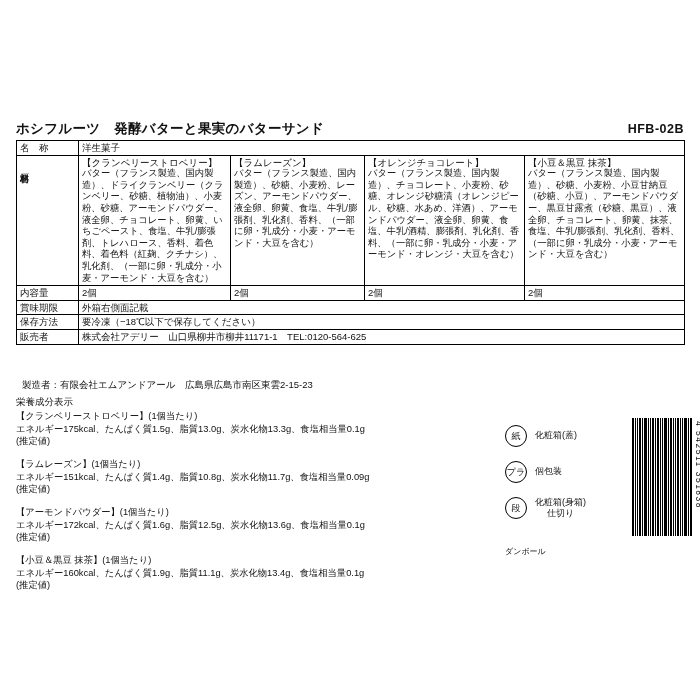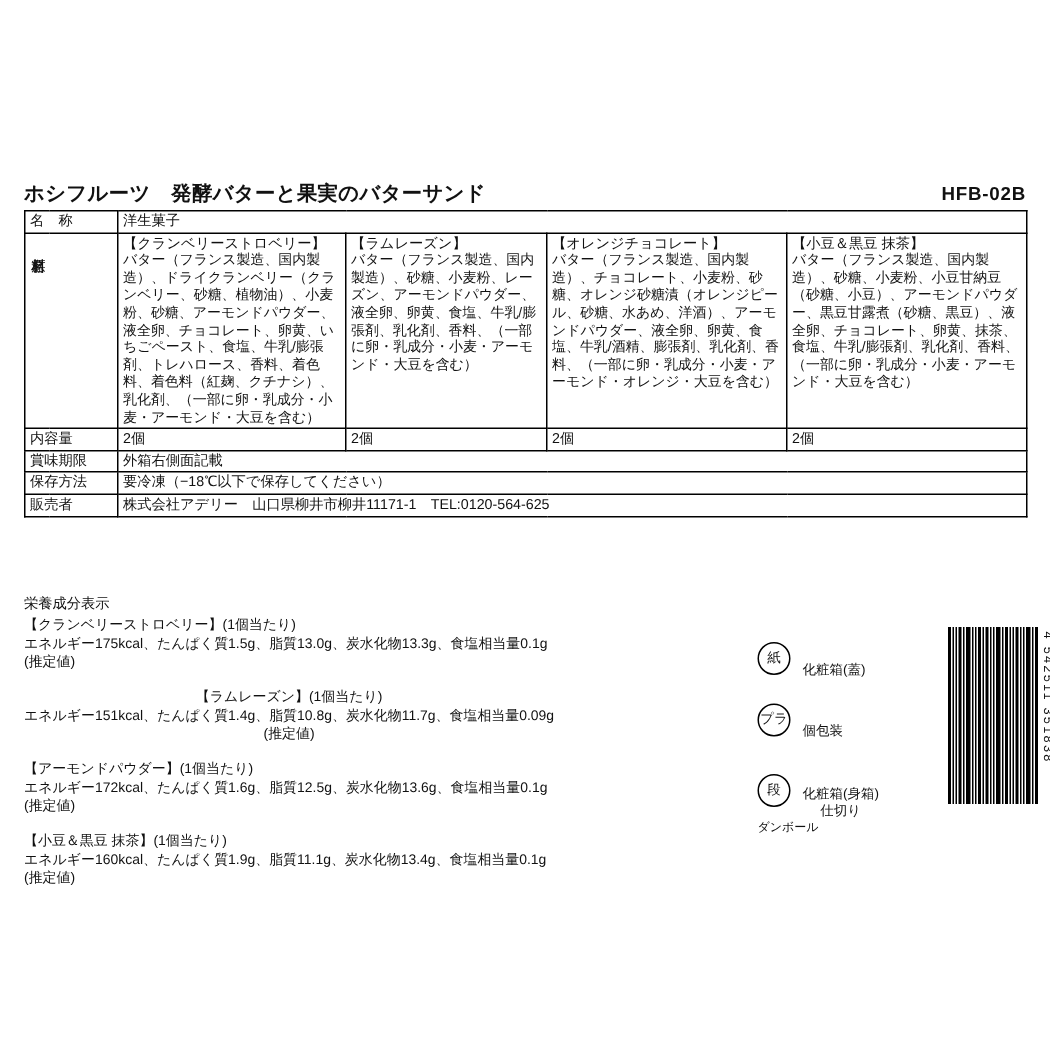"製造者：有限会社エムアンドアール 広島県広島市南区東雲2-15-23" div.maker-line { html: none -> <div>製造者：有限会社エムアンドアール 広島県広島市南区東雲2-15-23</div> }
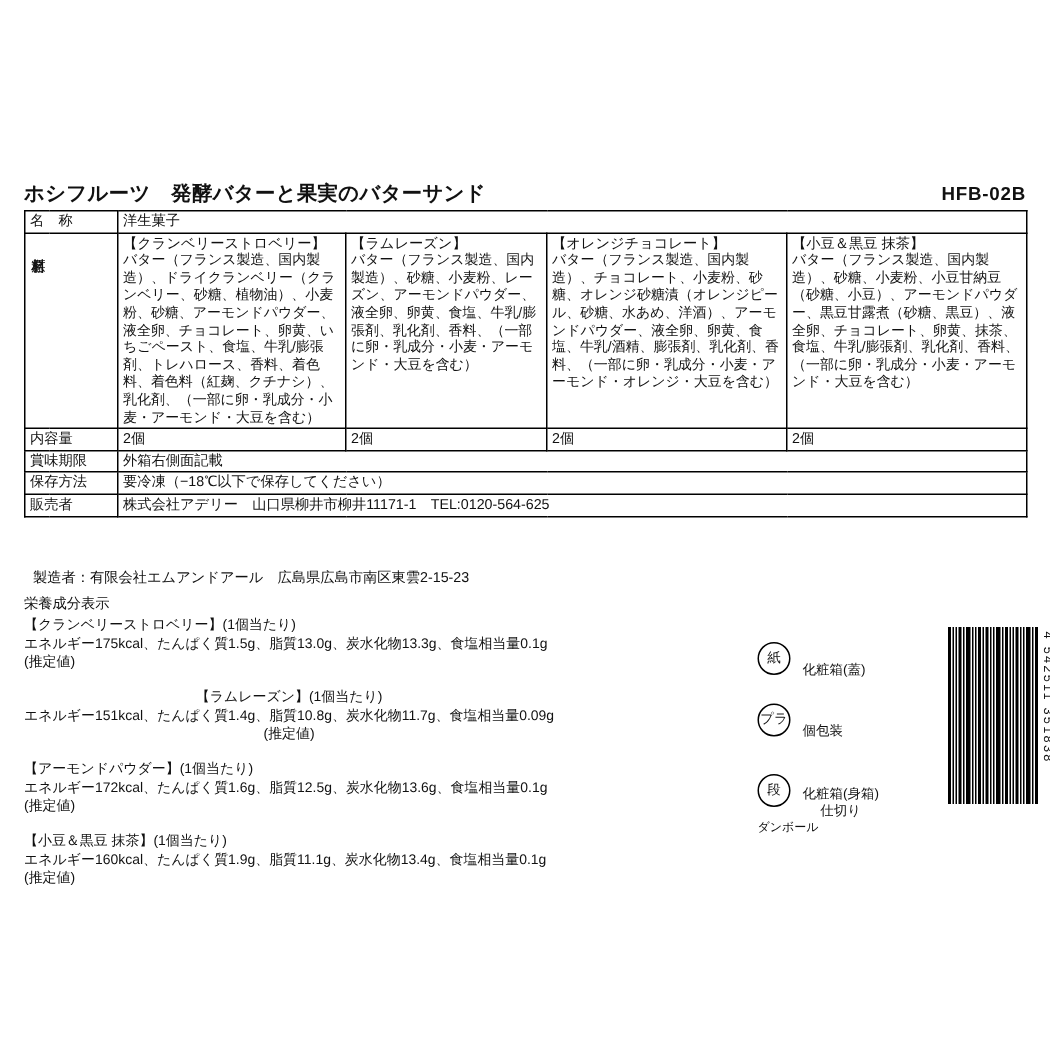"化粧箱(蓋)" .mark-label { margin-top: 16px -> none }
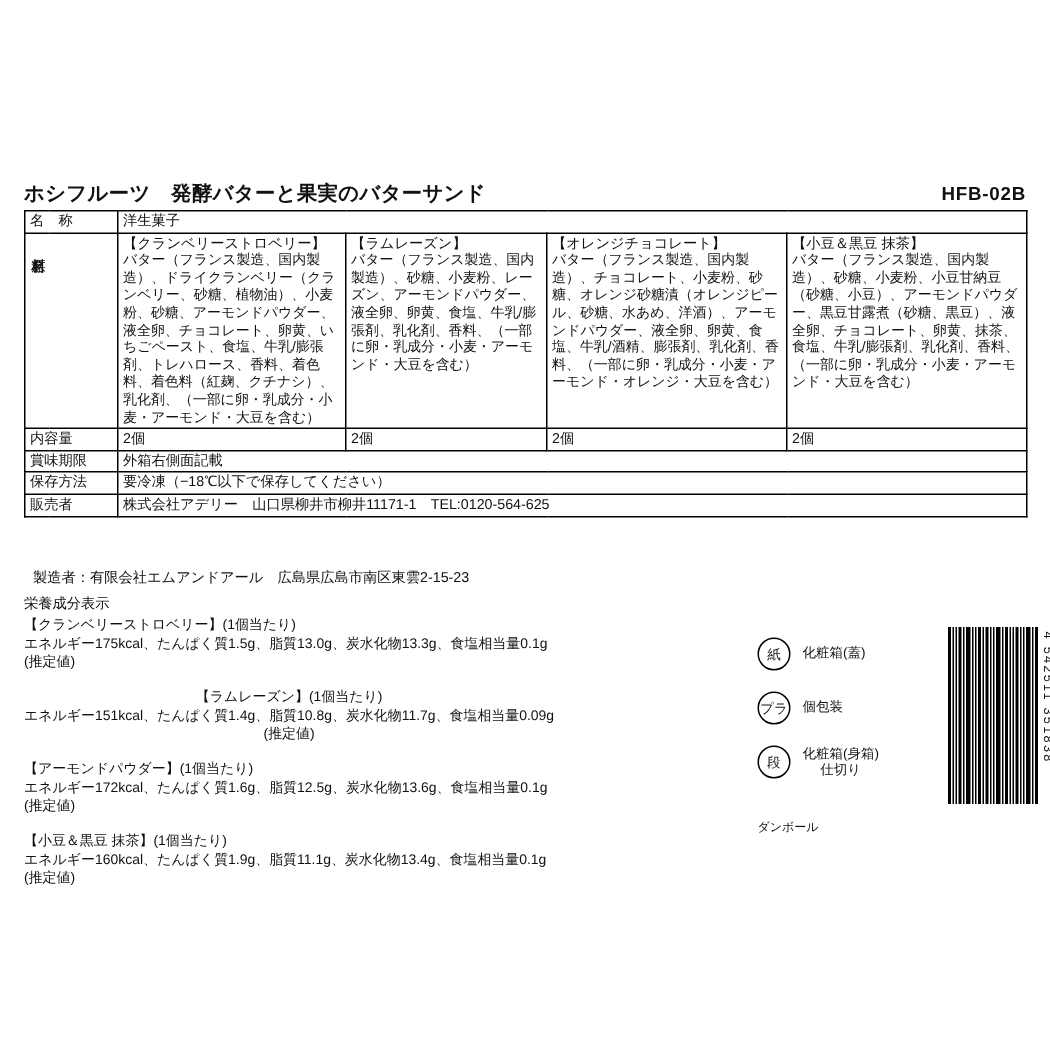"【ラムレーズン】(1個当たり)" div.nut-block { text-align: center -> none }
